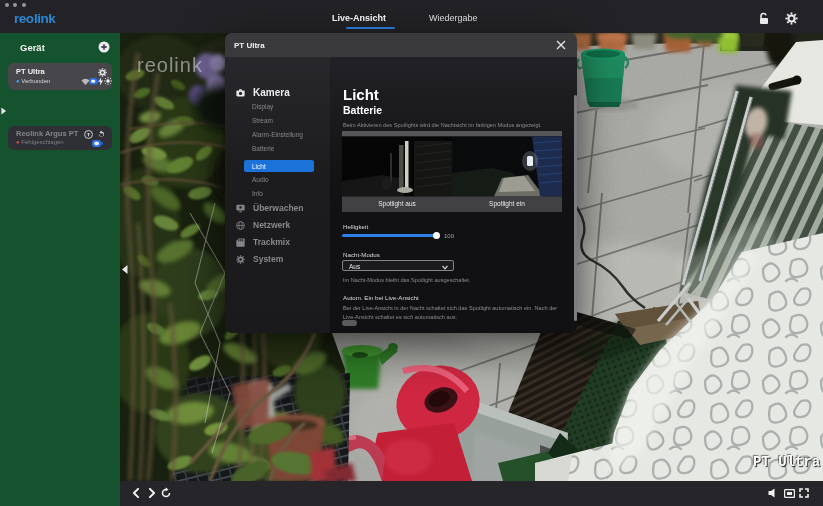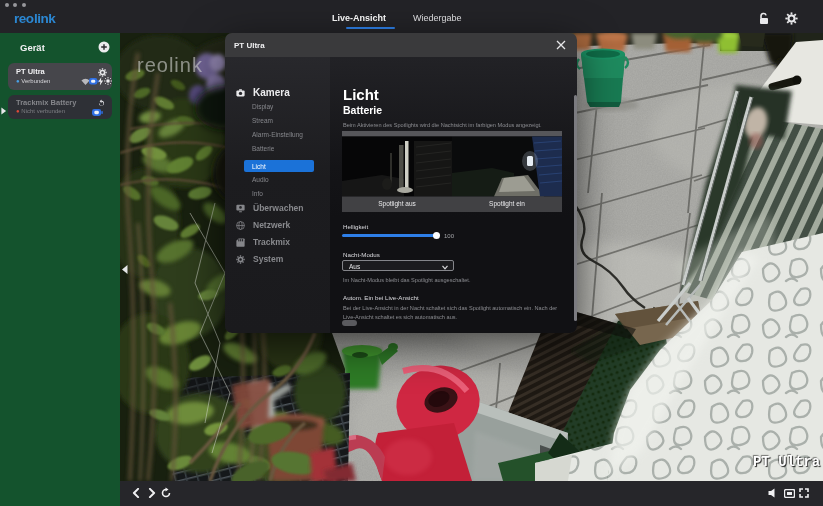"Wiedergabe" div.tab { left: 413px -> 429px }
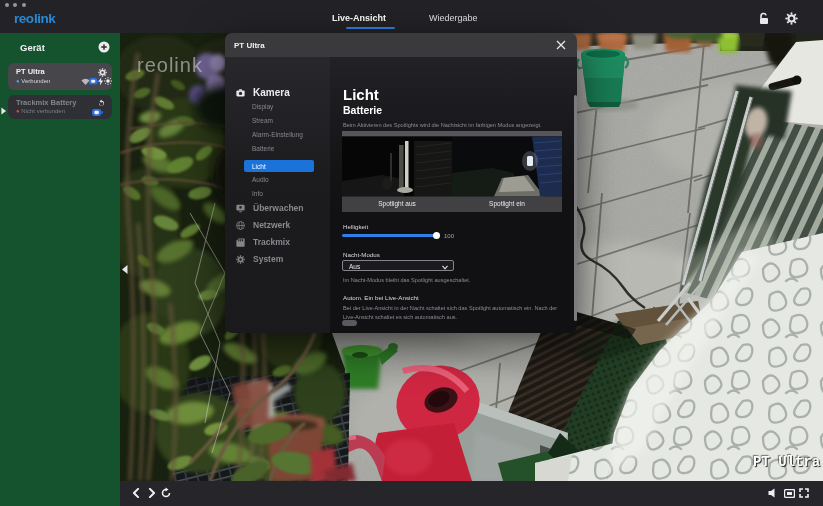"Trackmix Battery" div.card { html: <div> <div>Trackmix Battery</div> <div><span>●</span> Nicht verbunden</div> <svg> <path></path> </svg> <svg> <rect></rect> <rect></rect> <rect></rect> </svg> </div> -> none }
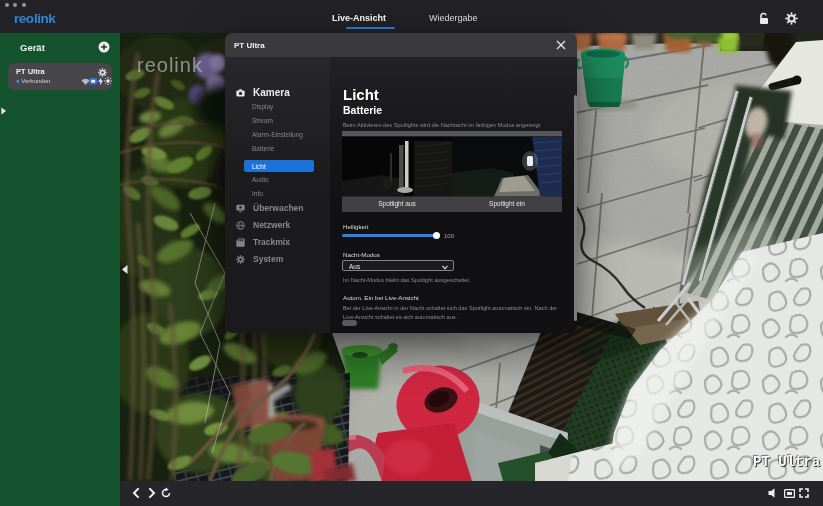"Reolink Argus PT" div.card { html: none -> <div> <div>Reolink Argus PT</div> <div><span>●</span> Fehlgeschlagen</div> <svg> <circle></circle> <path></path> </svg> <svg> <path></path> </svg> <svg> <rect></rect> <rect></rect> <rect></rect> </svg> </div> }
